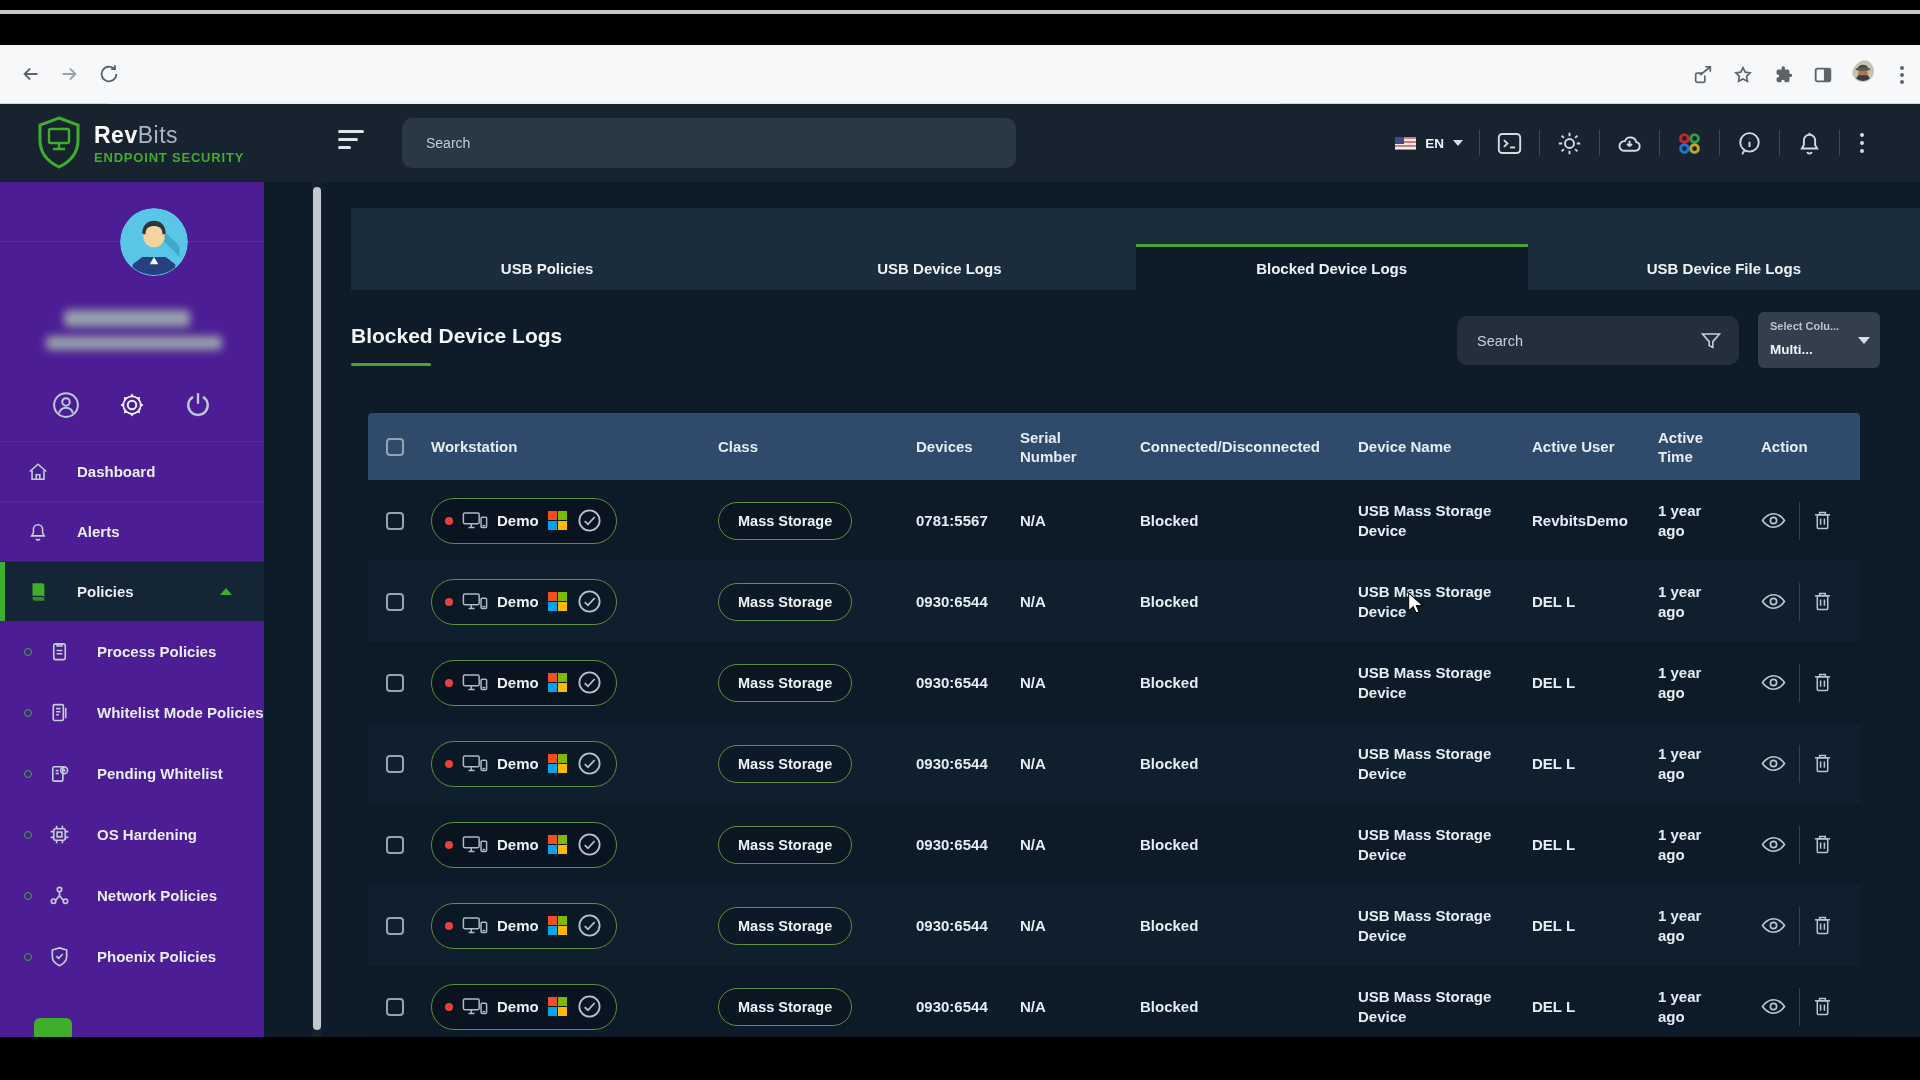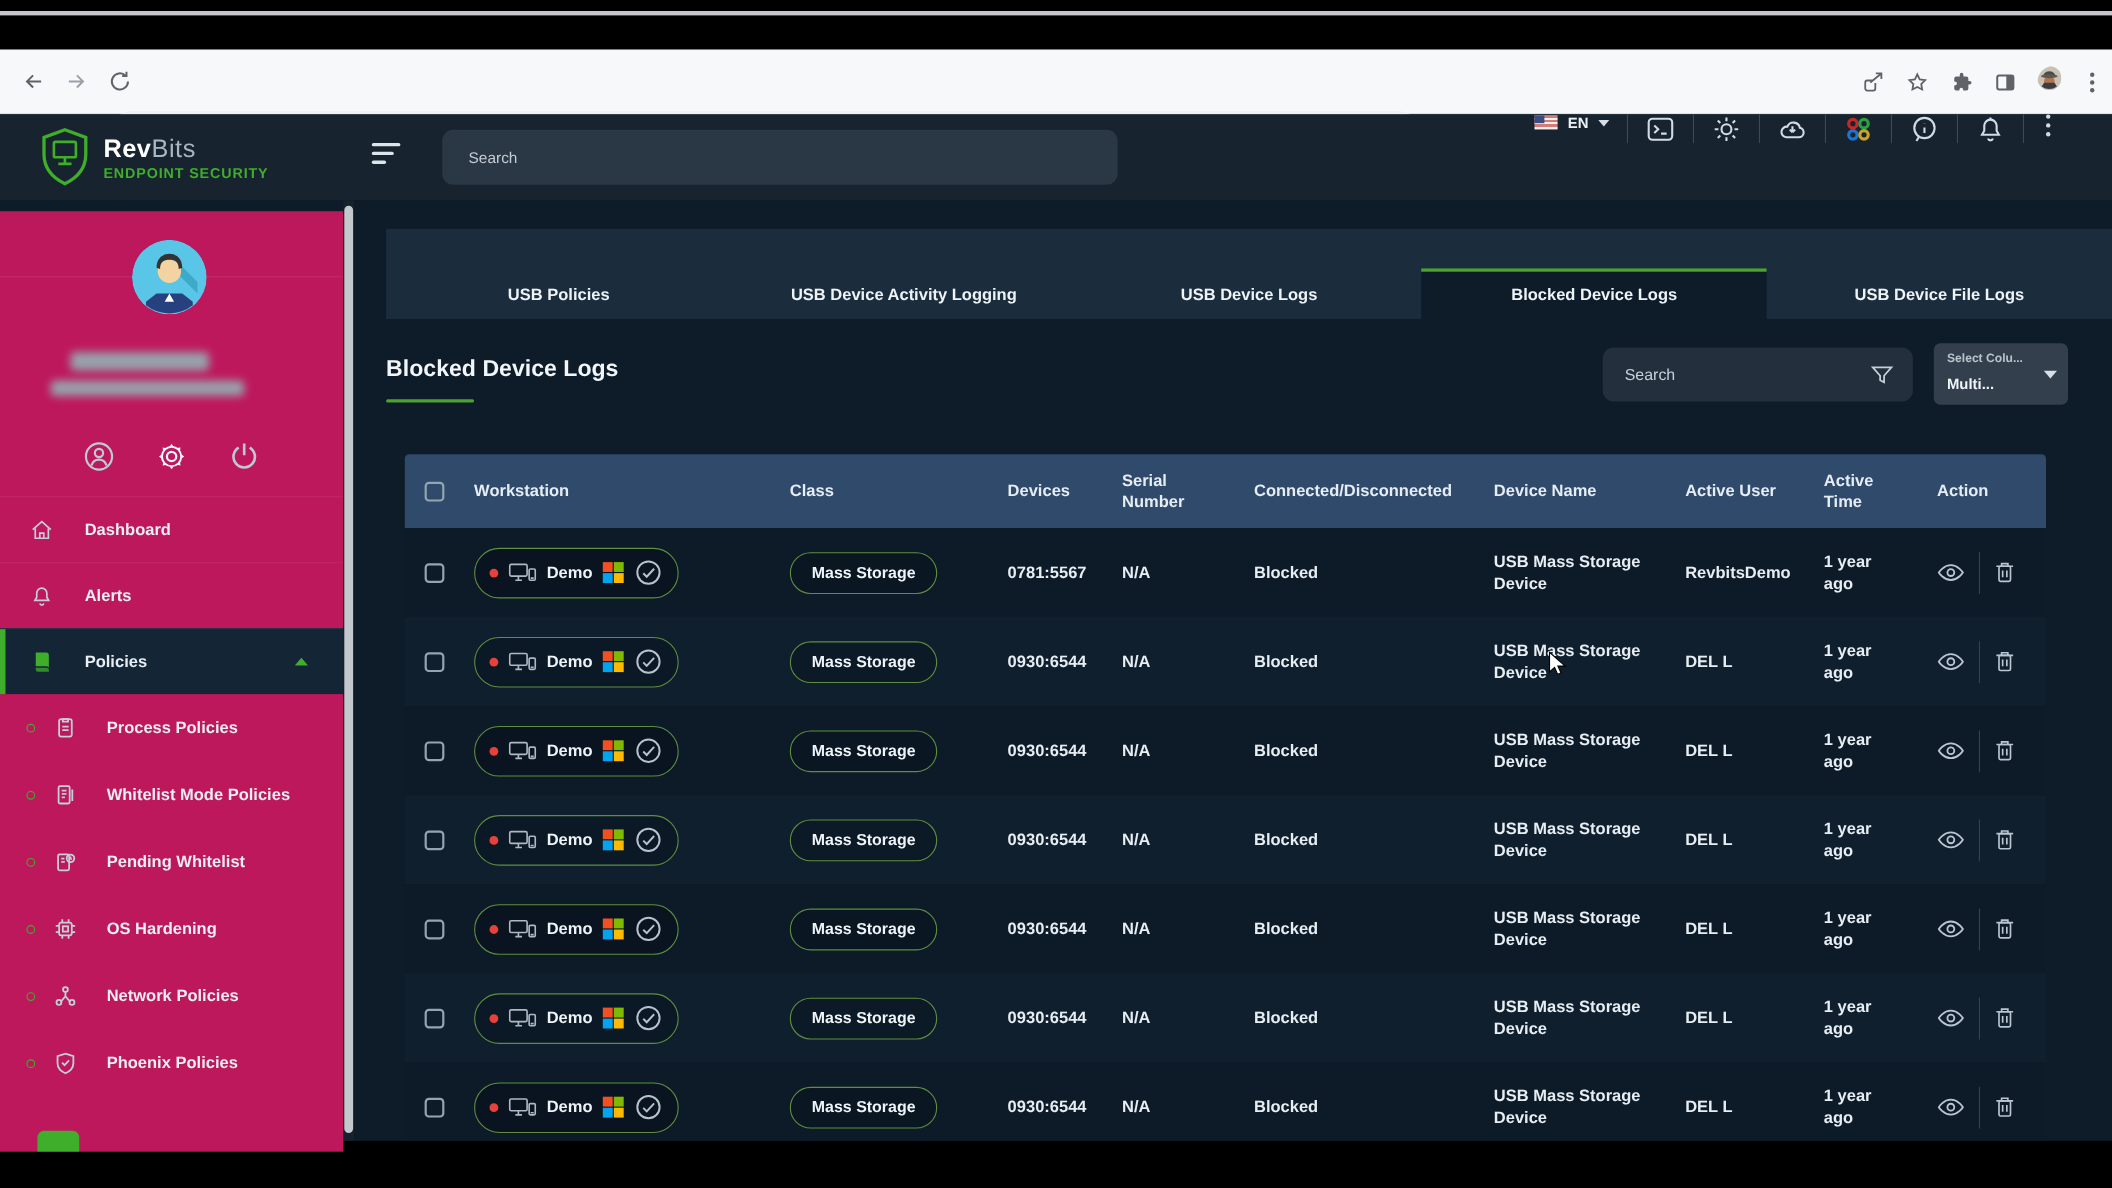"EN" .hdr-icons { align-items: flex-start -> center }
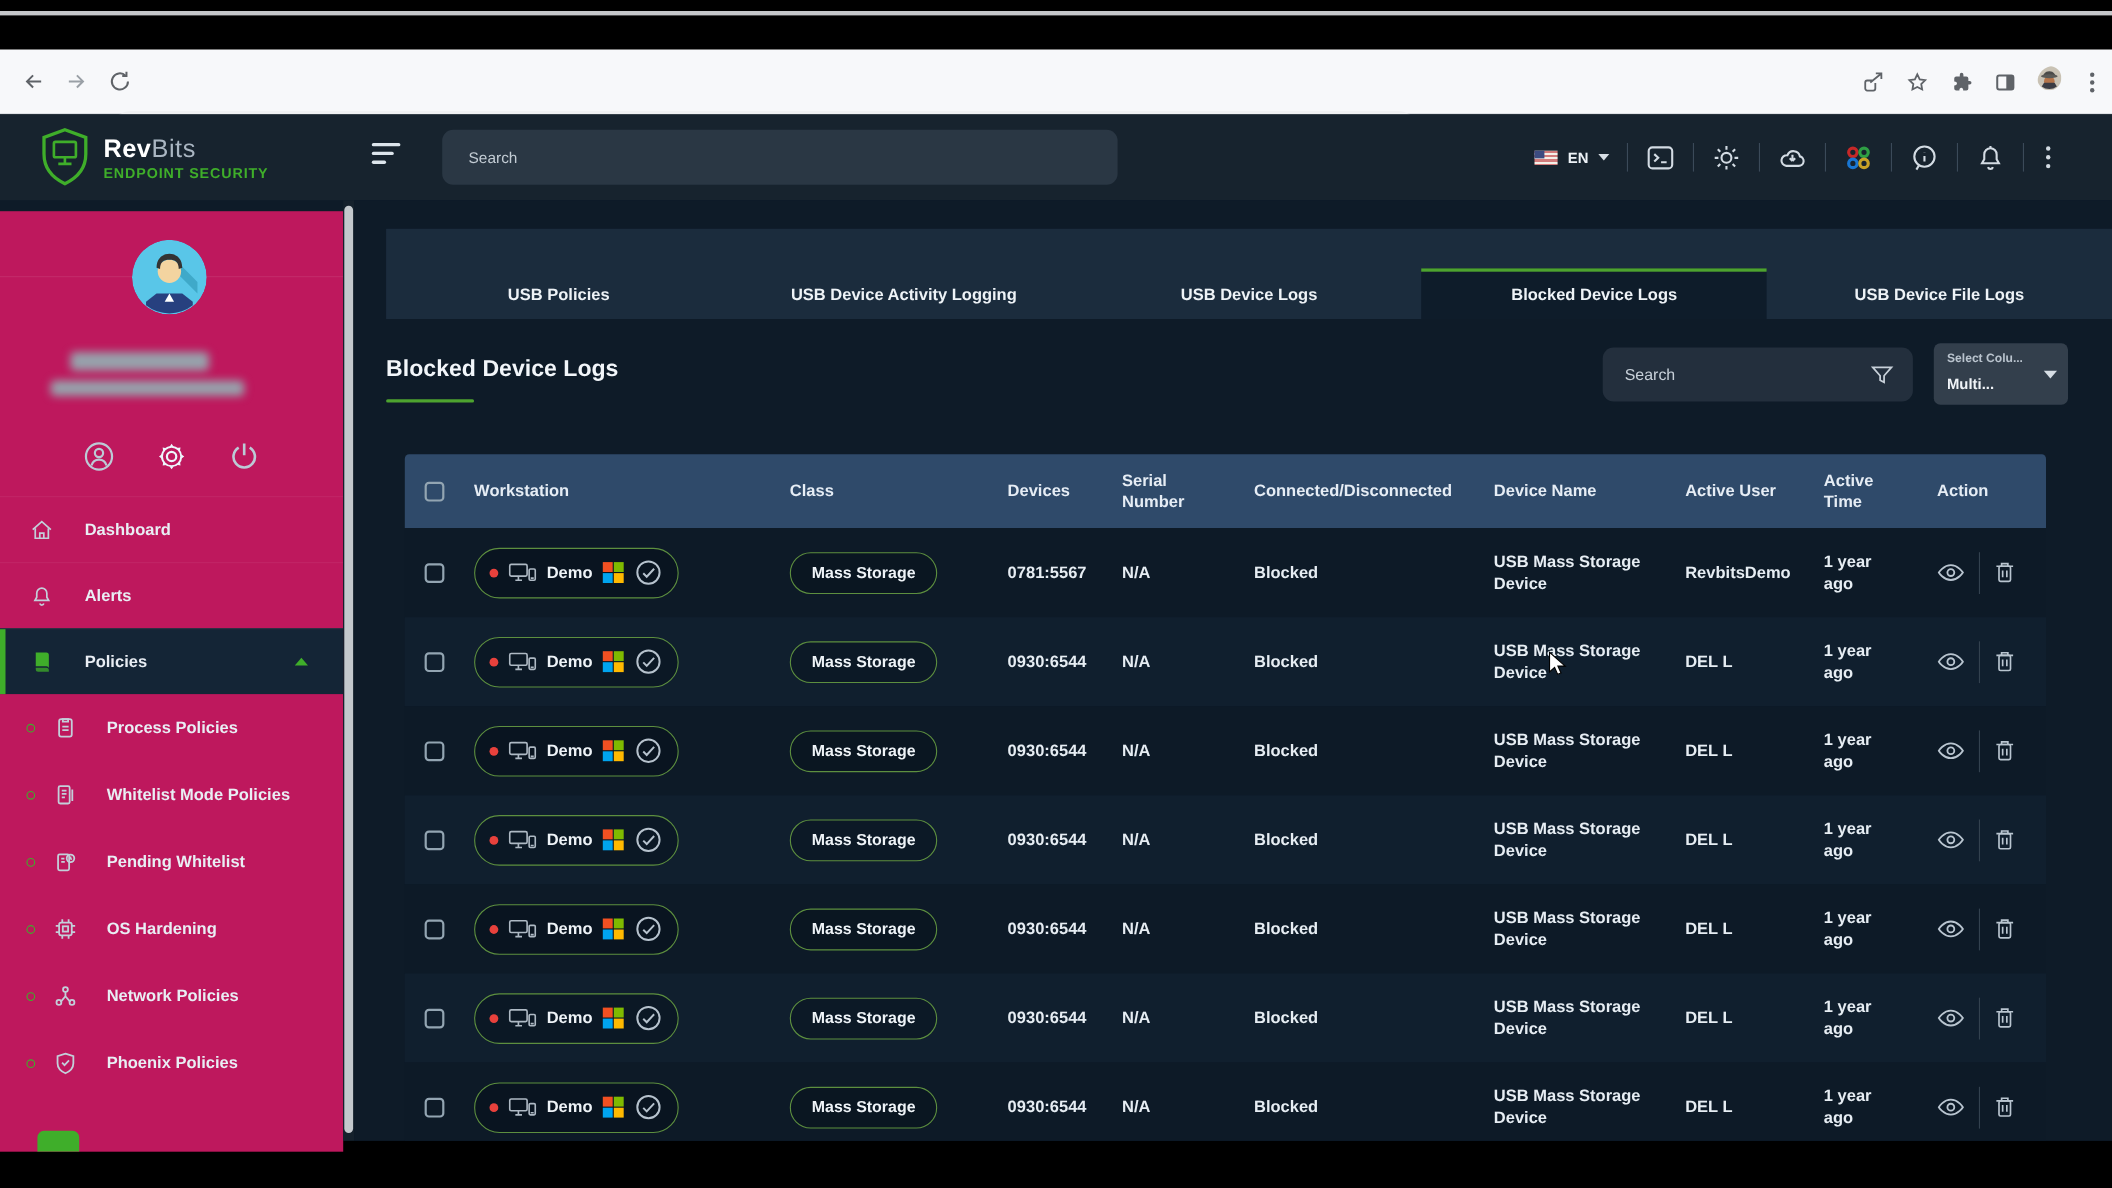"USB Device Activity Logging" div.tab { html: <div>USB Device Activity Logging</div> -> none }
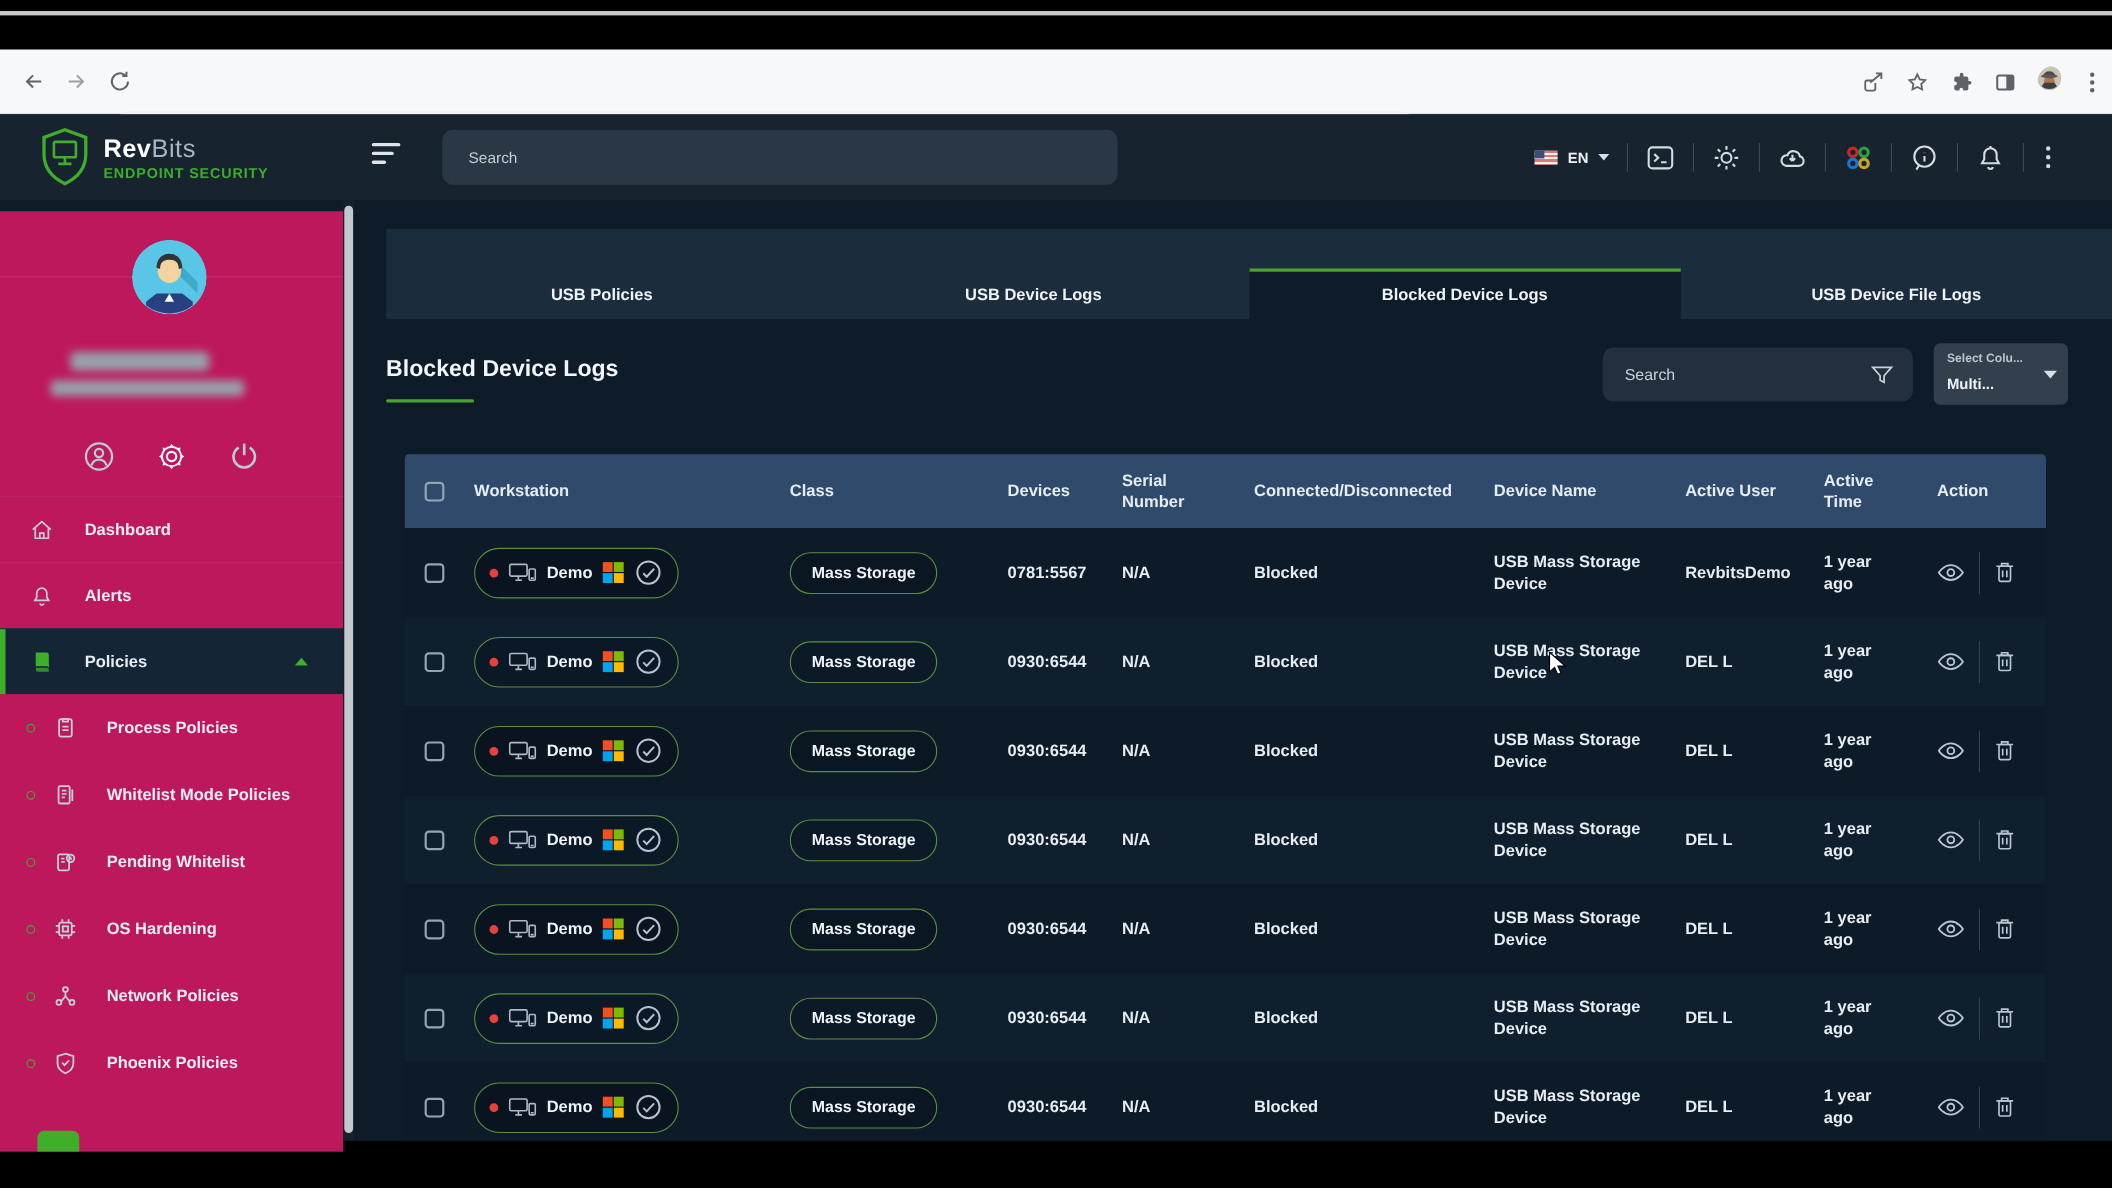"Dashboard" .sidebar { background: #be185d -> #4c1d95; top: 88px -> 78px; width: 312px -> 264px }
